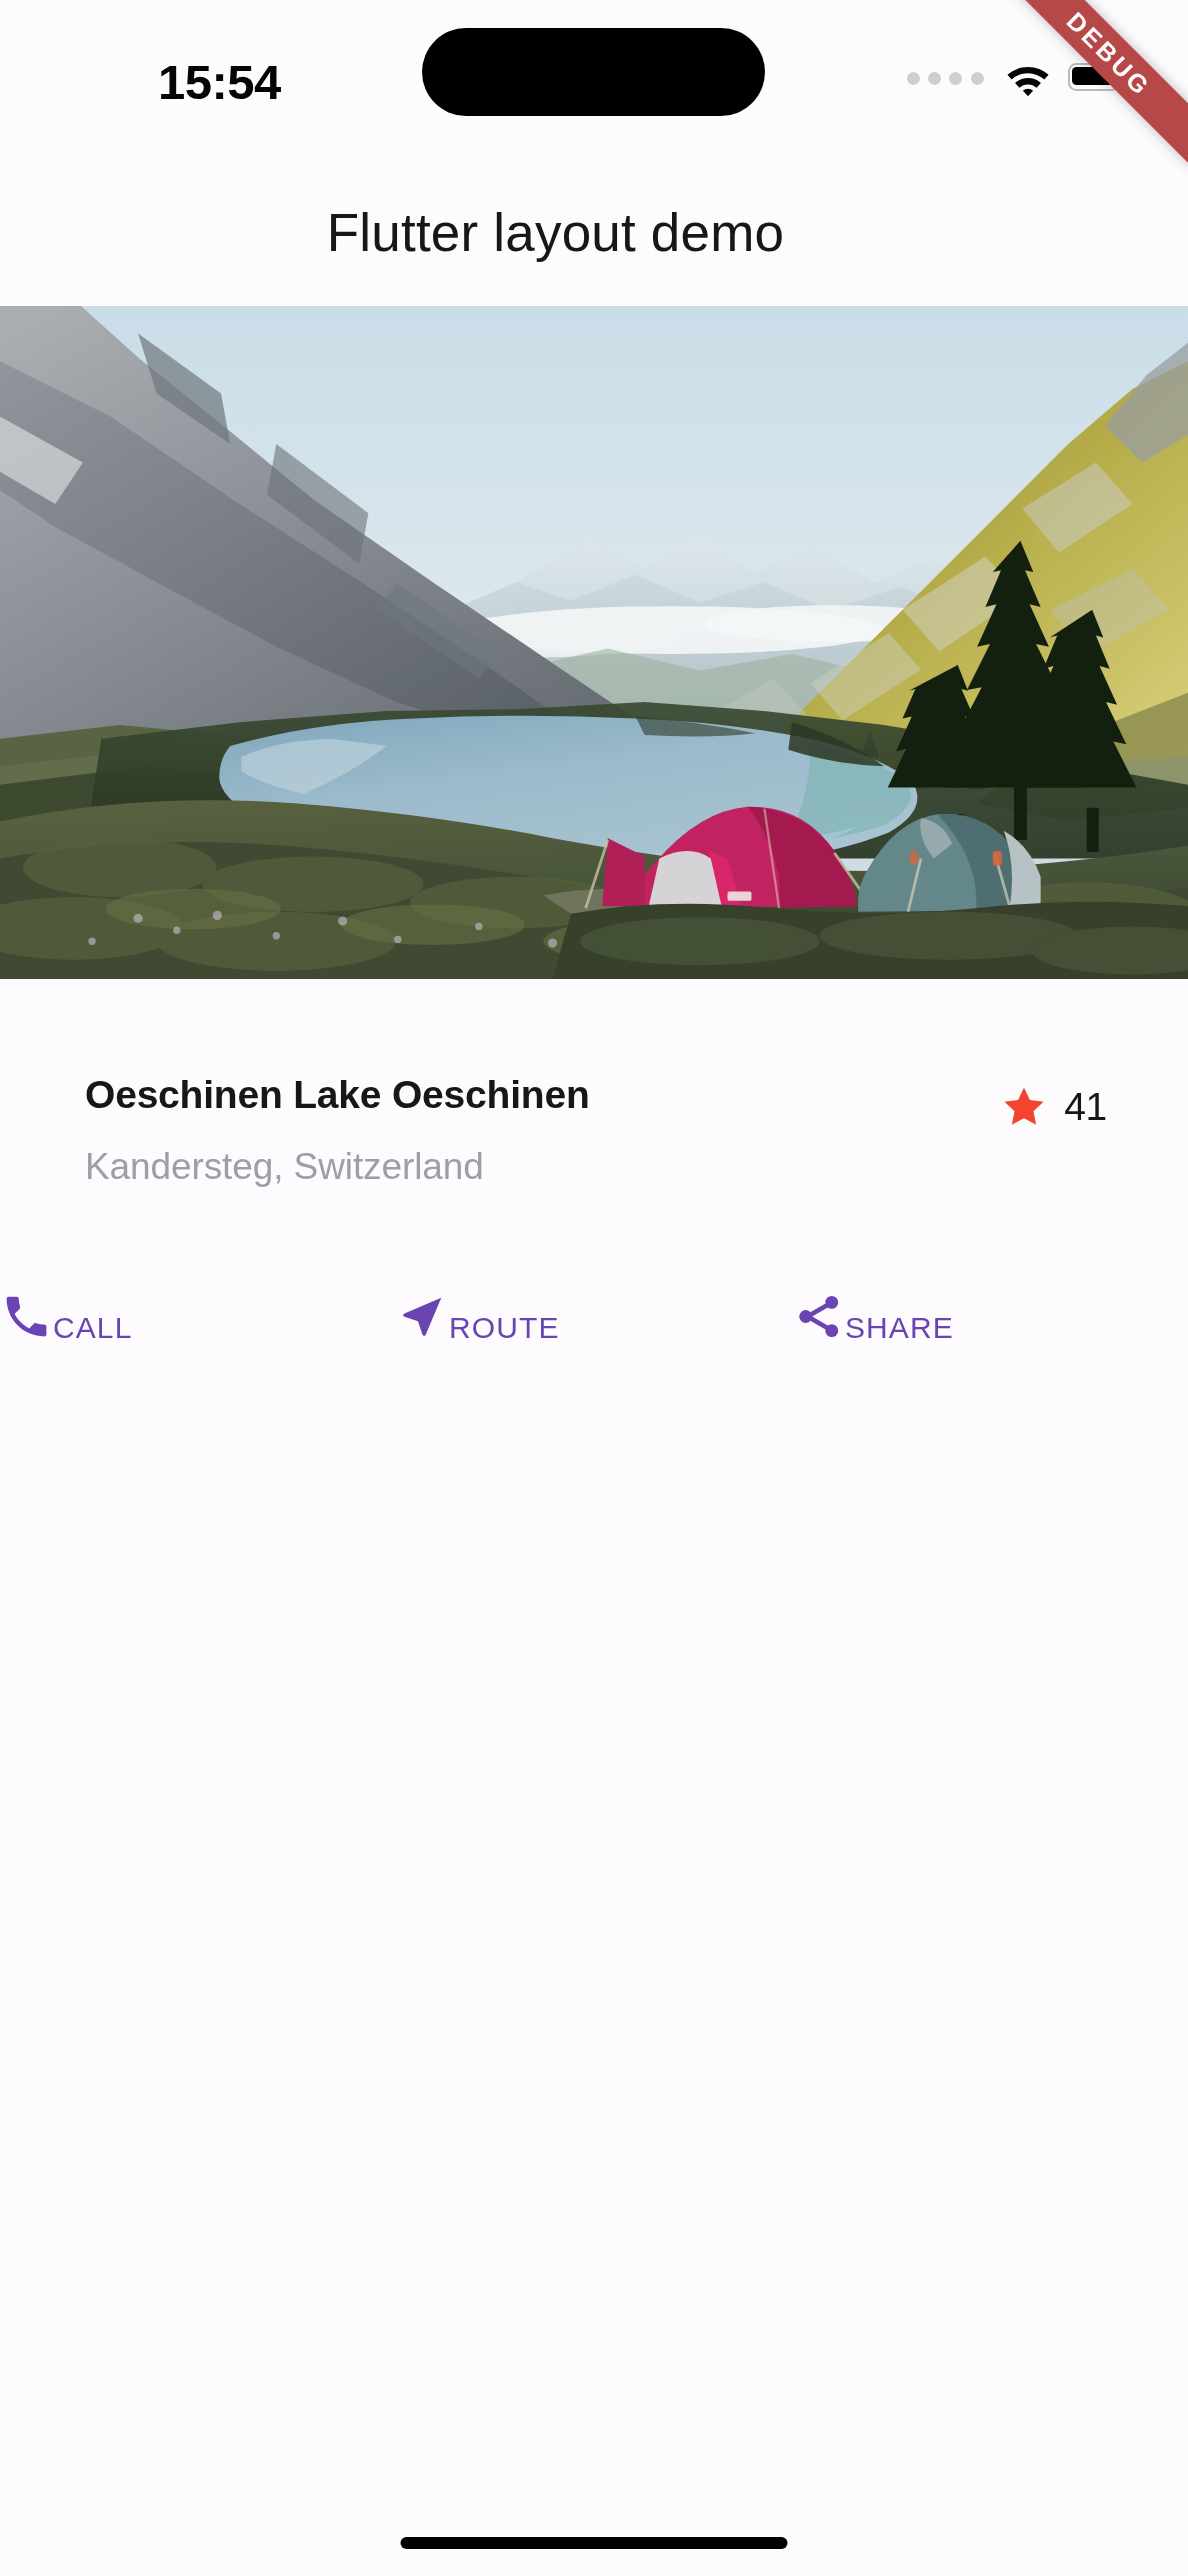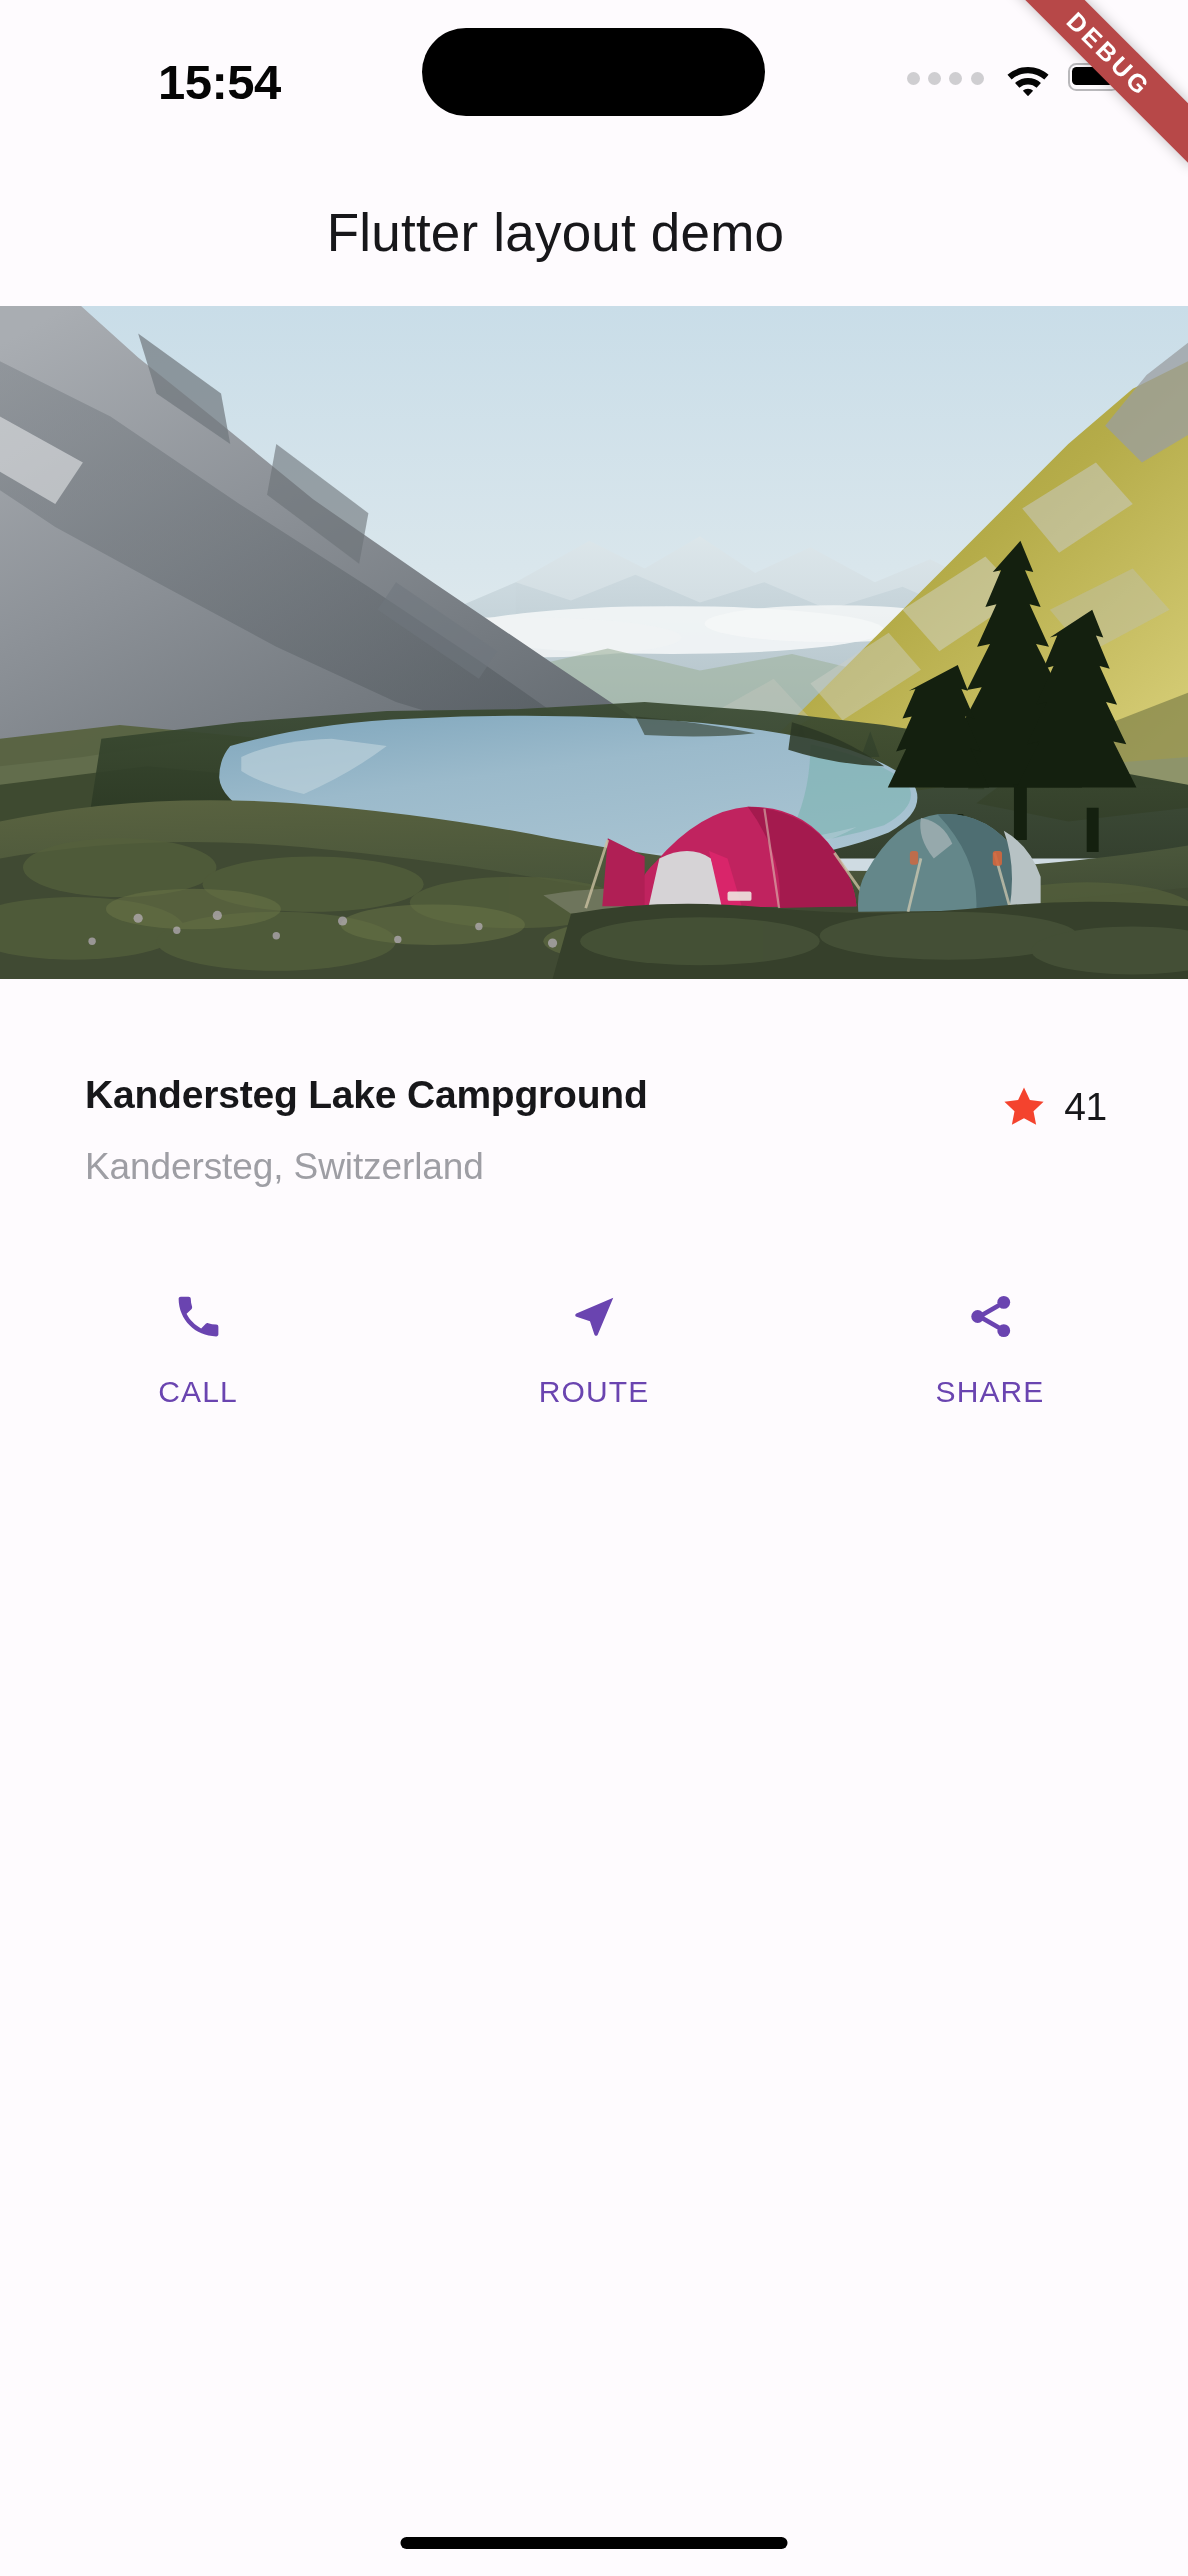"Kandersteg Lake Campground" div { text: Kandersteg Lake Campground -> Oeschinen Lake Oeschinen }
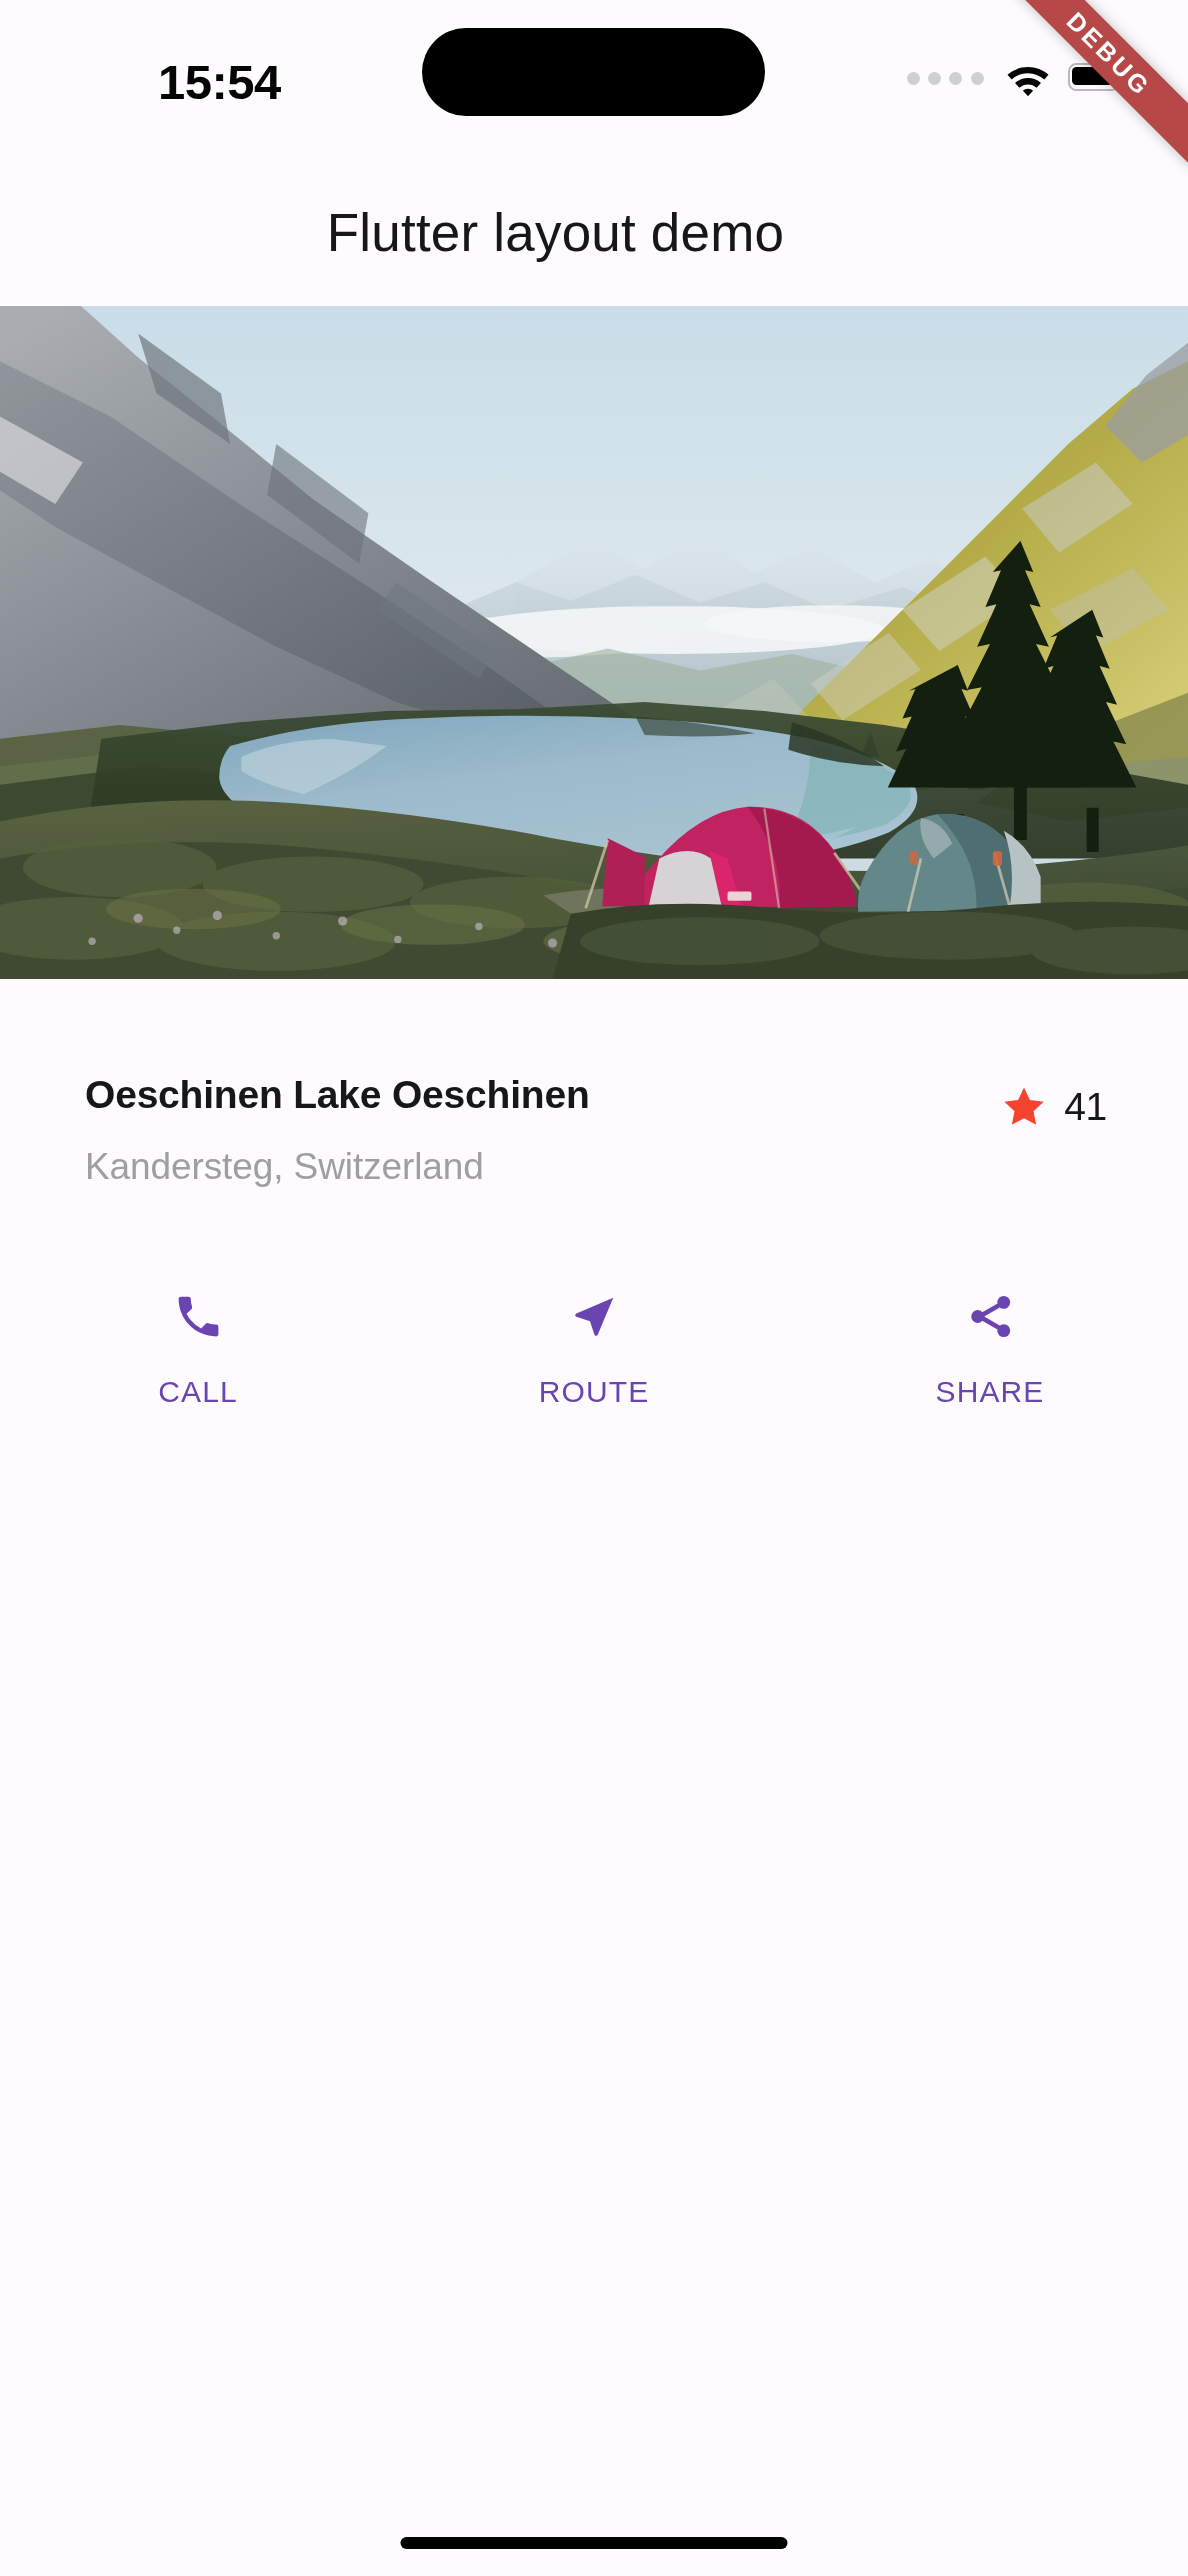"CALL" .action { flex-direction: column -> row }
